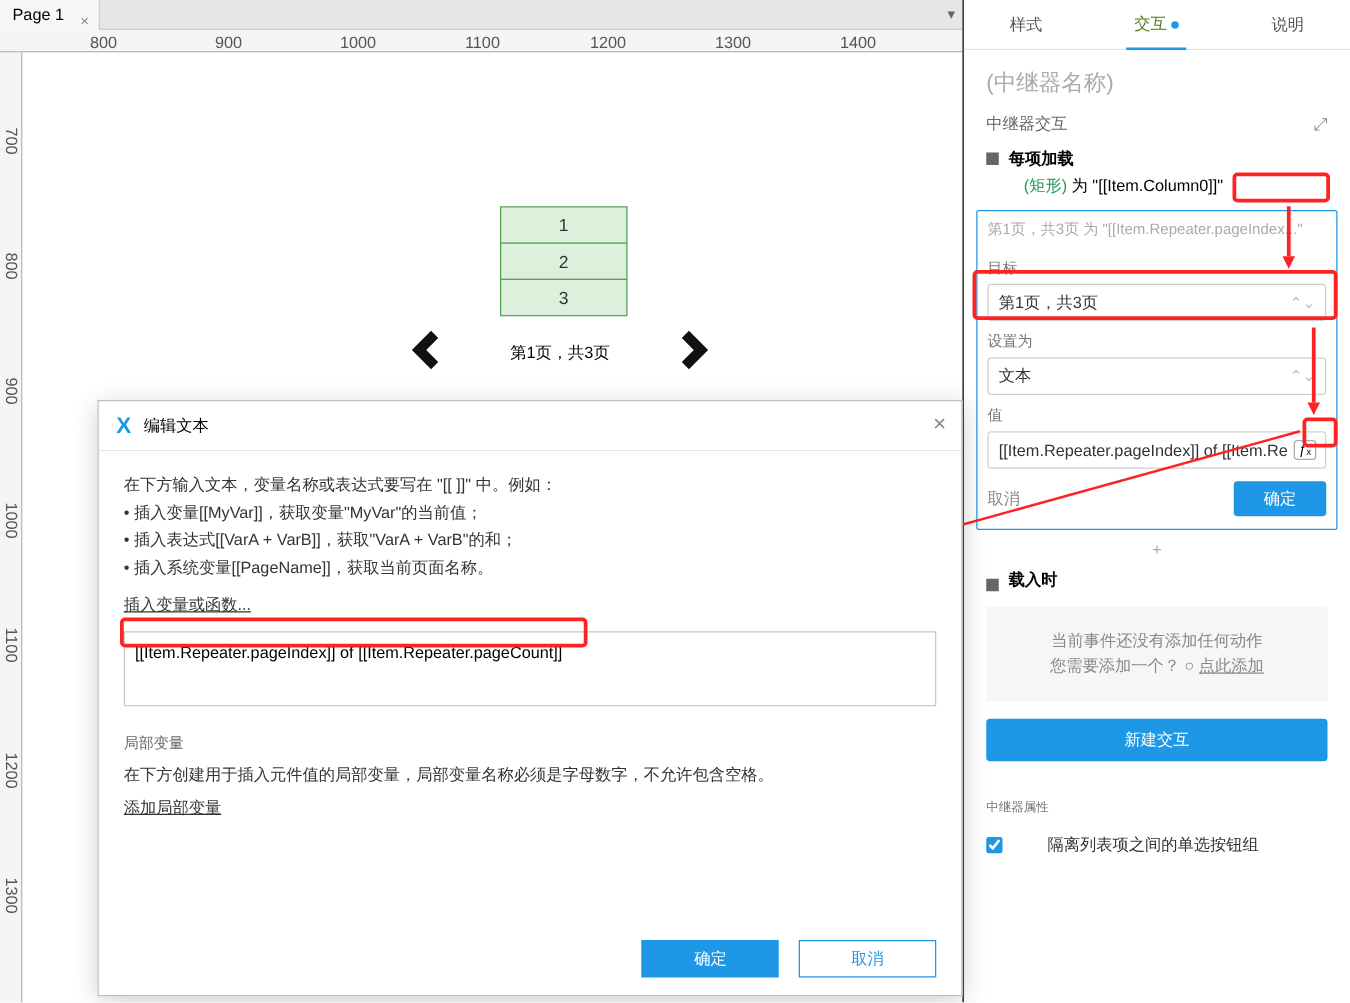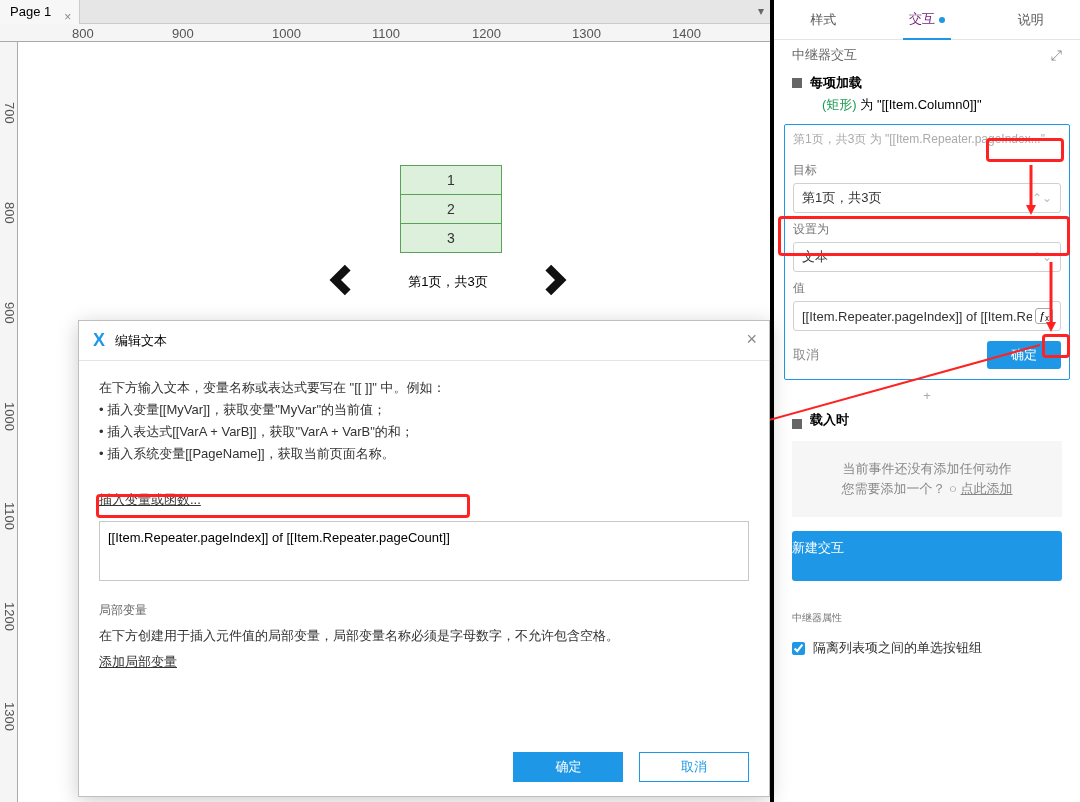"样式" .side-panel { border-left: 4px solid #000000 -> 1px solid #000000 }
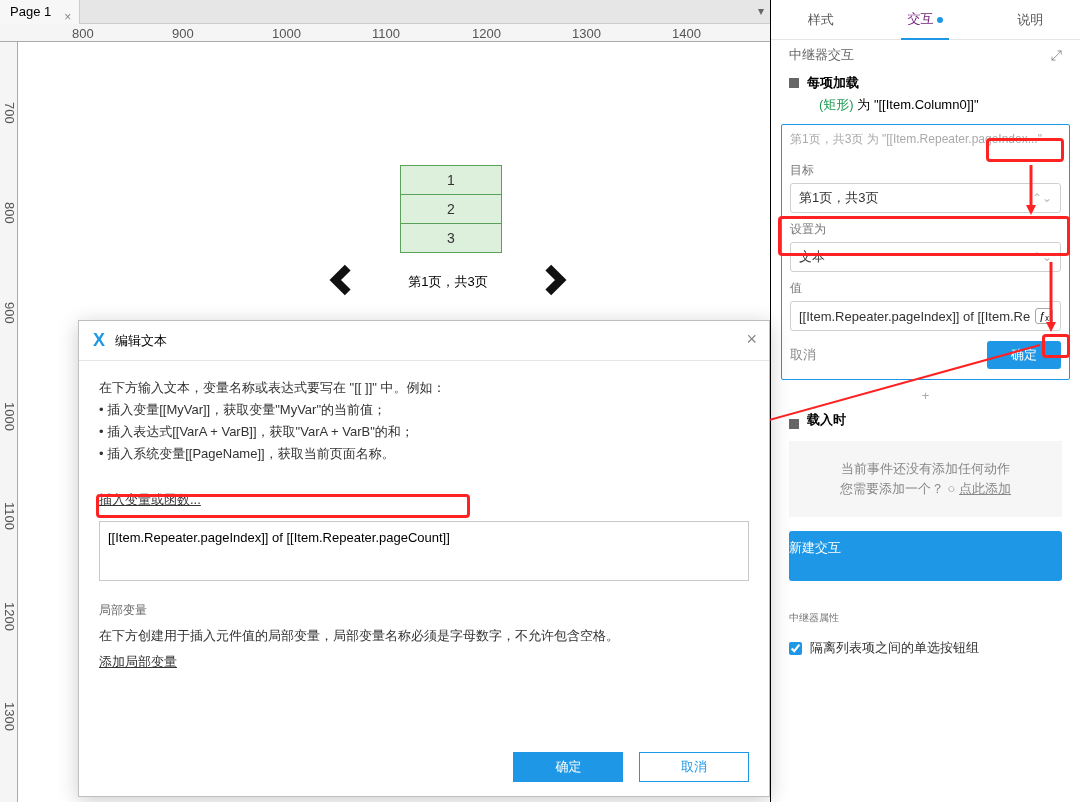"交互" .side-tab.active { color: #701a75 -> #4d7c0f }
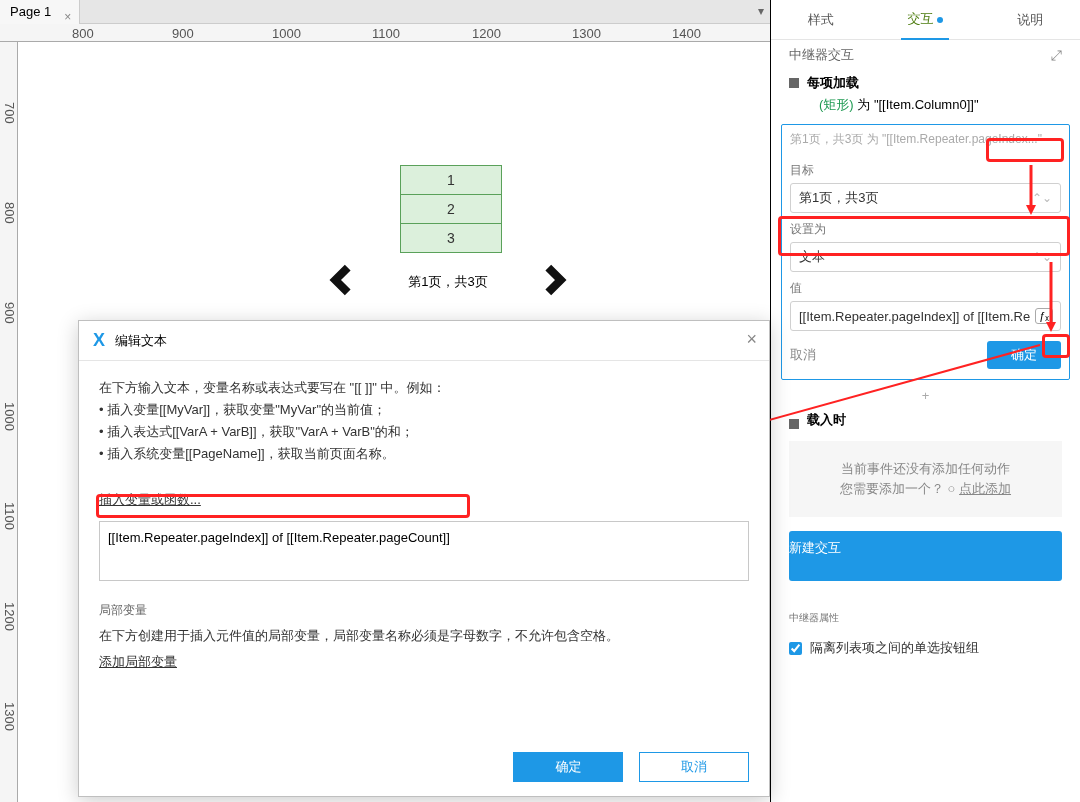"(中继器名称)" div.repeater-name { html: none -> <div>(中继器名称)</div> }
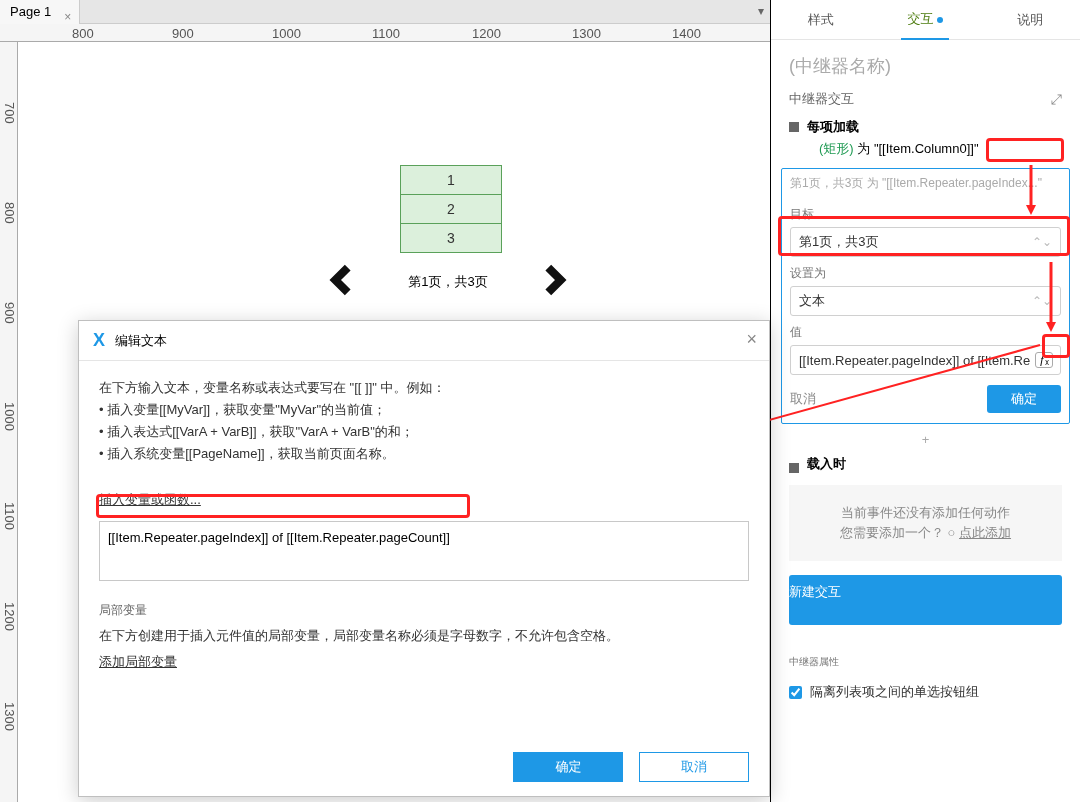"插入变量或函数..." p { margin-top: 24px -> 8px }
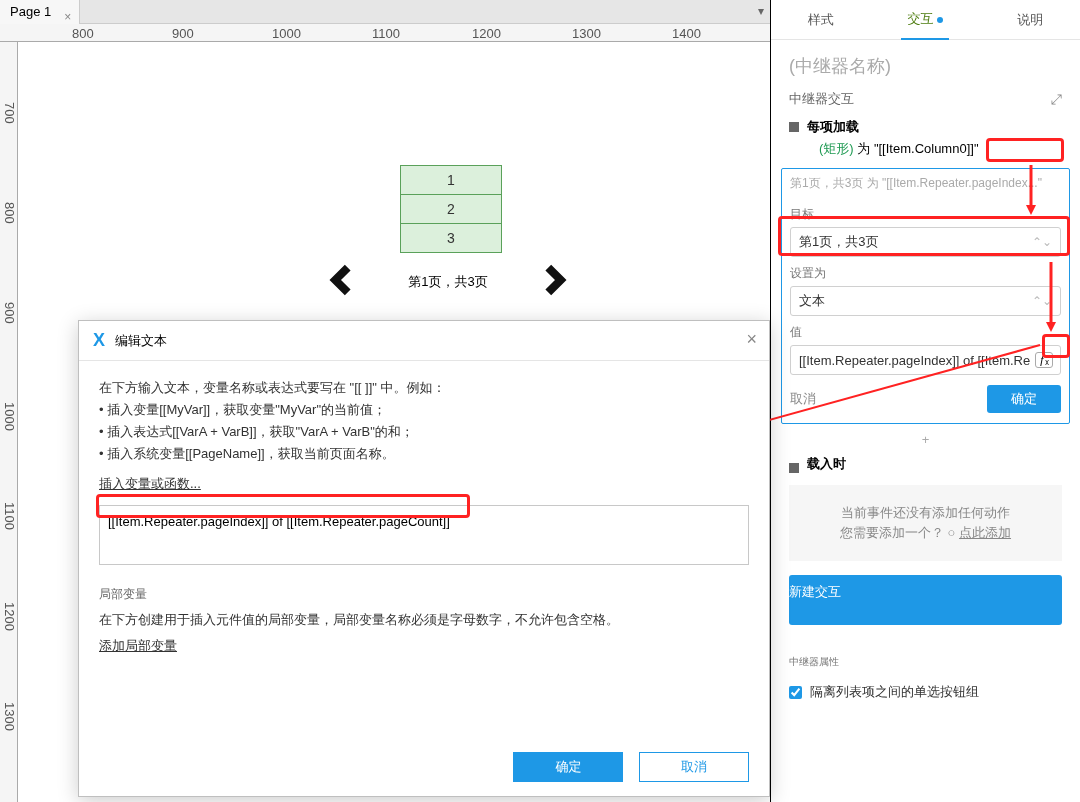"新建交互" .new-inter { height: 50px -> 34px; text-align: none -> center }
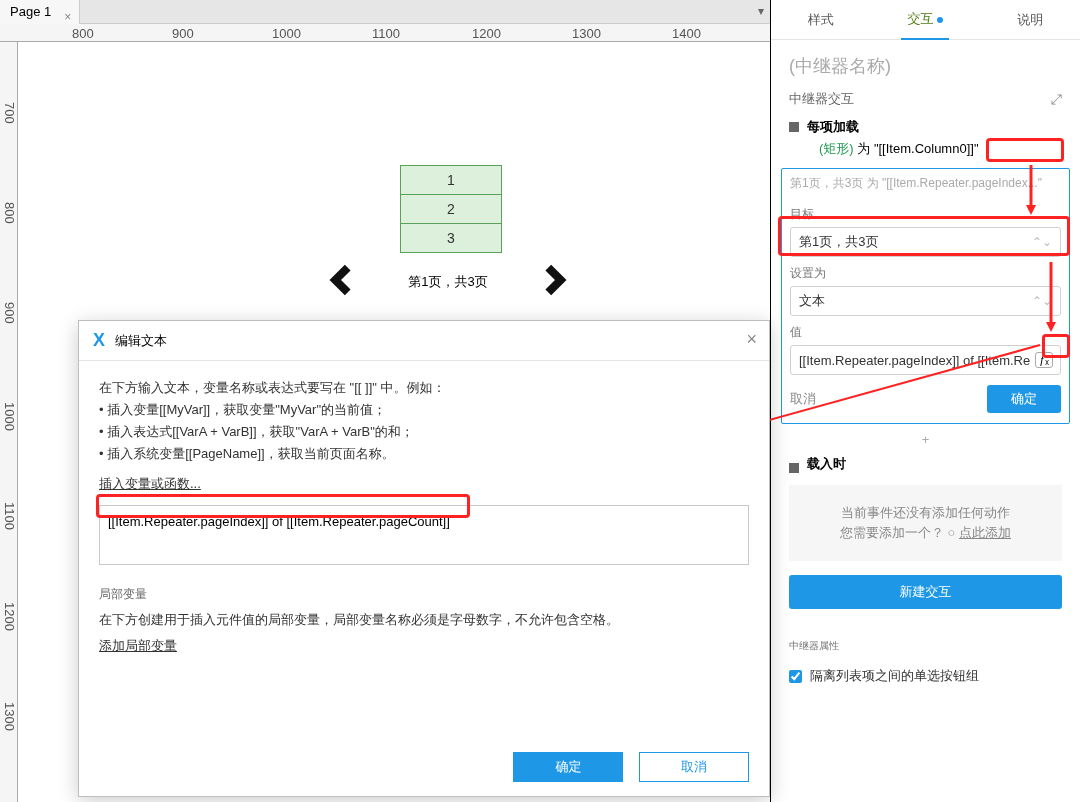"隔离列表项之间的单选按钮组" .chk-row { align-items: center -> none; gap: none -> 28px }
